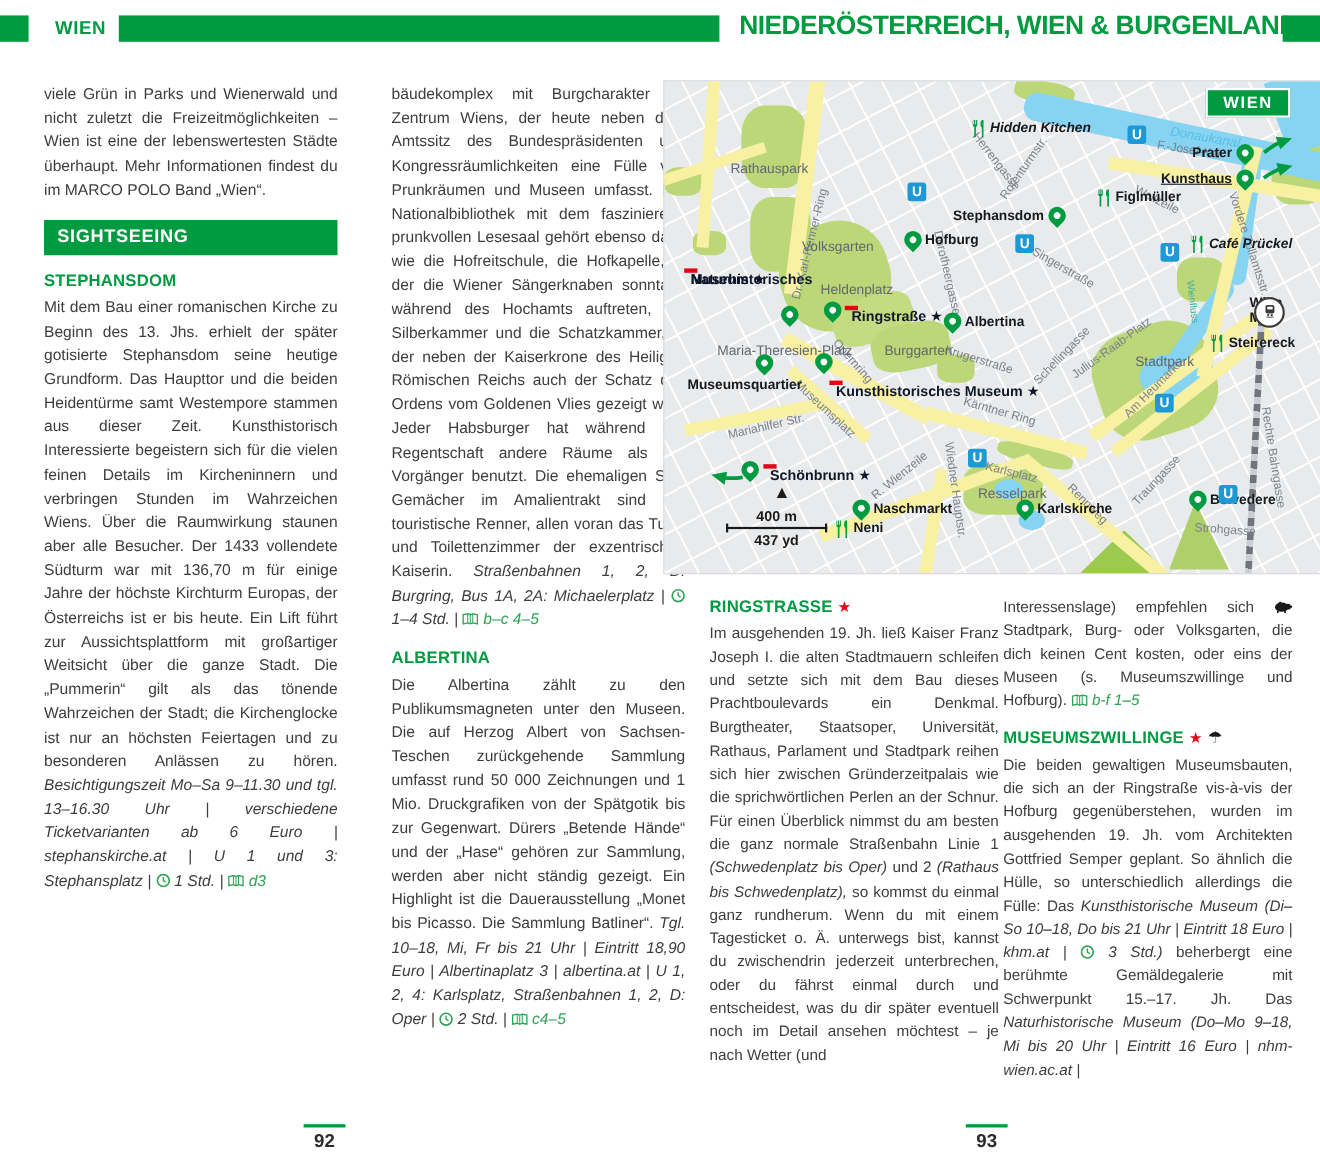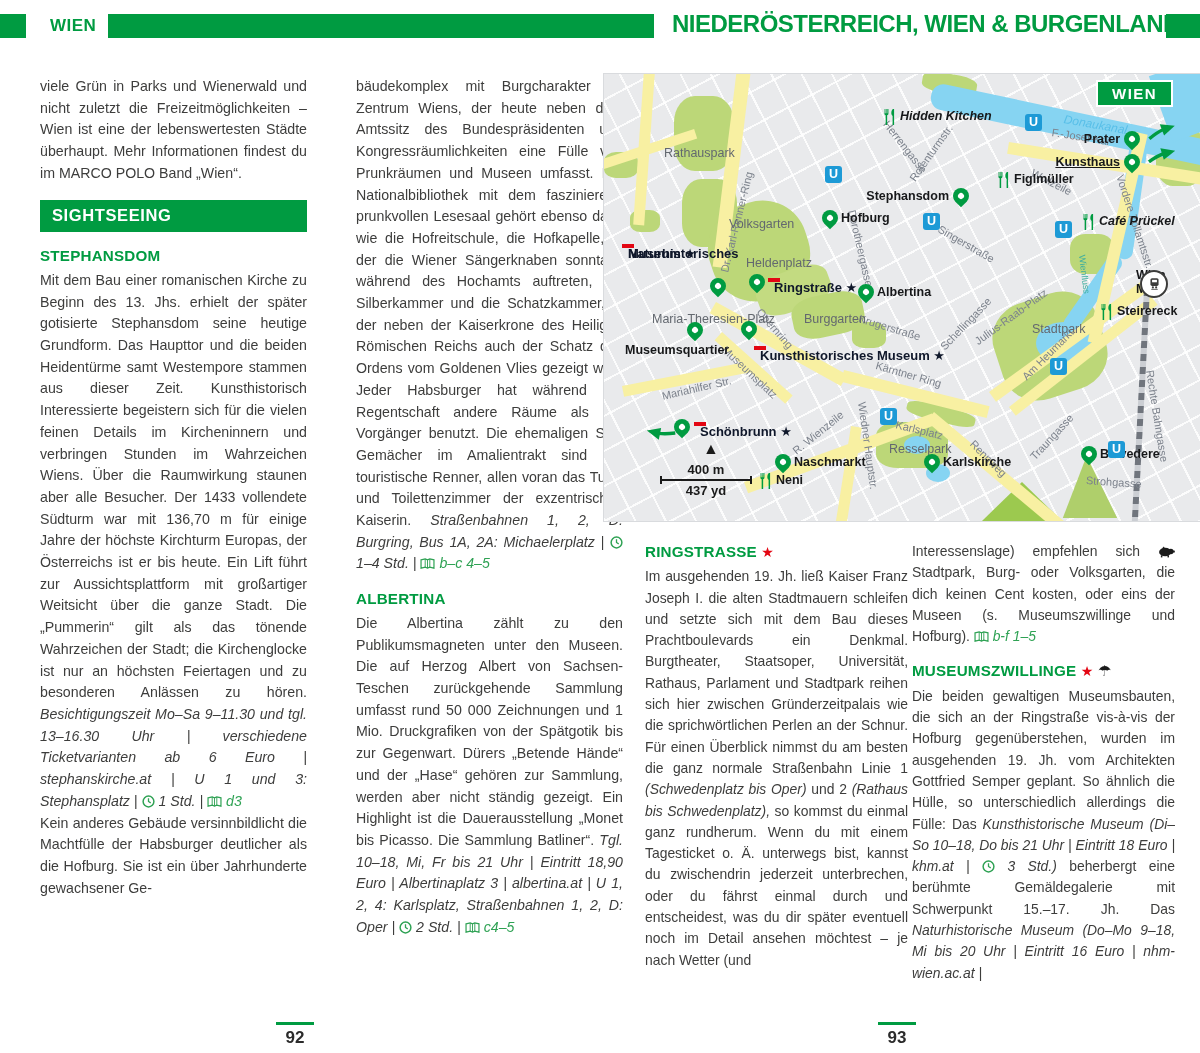"Kein anderes Gebäude versinnbildlicht" p { html: <p><span>Kein anderes Gebäude versinnbildlicht die Machtfülle der Habsburger deutlicher als die Hofburg. Sie ist ein über Jahrhunderte gewachsener Ge-</span></p> -> none }
